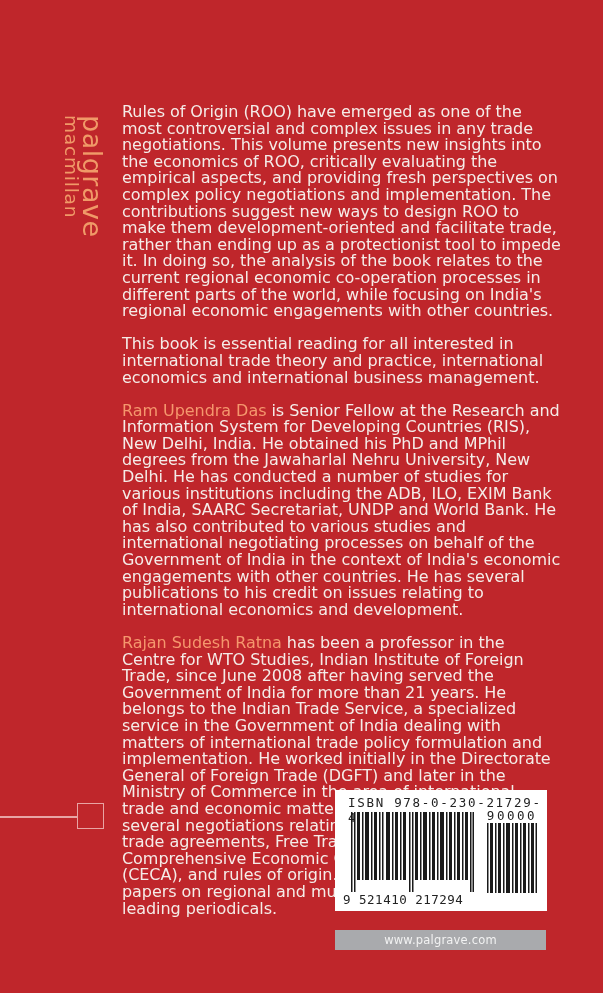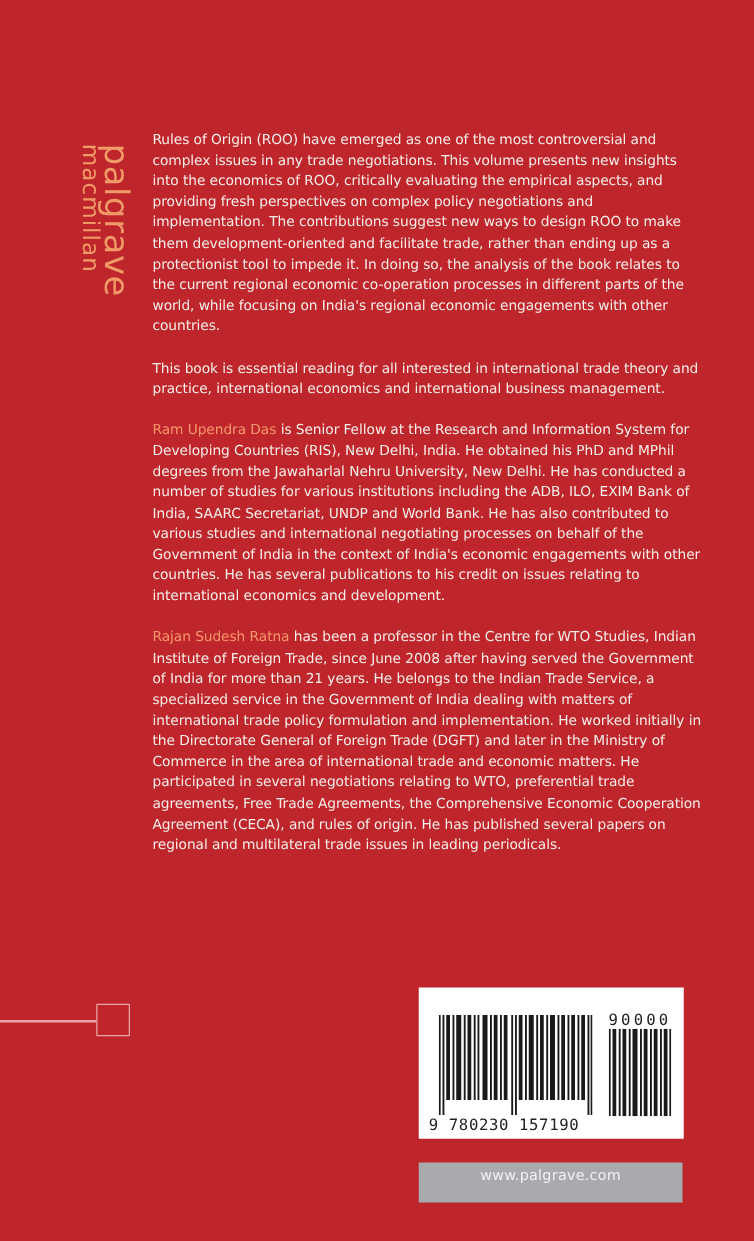"Rules of Origin (ROO) have" .content { font-size: 11px -> 16px }
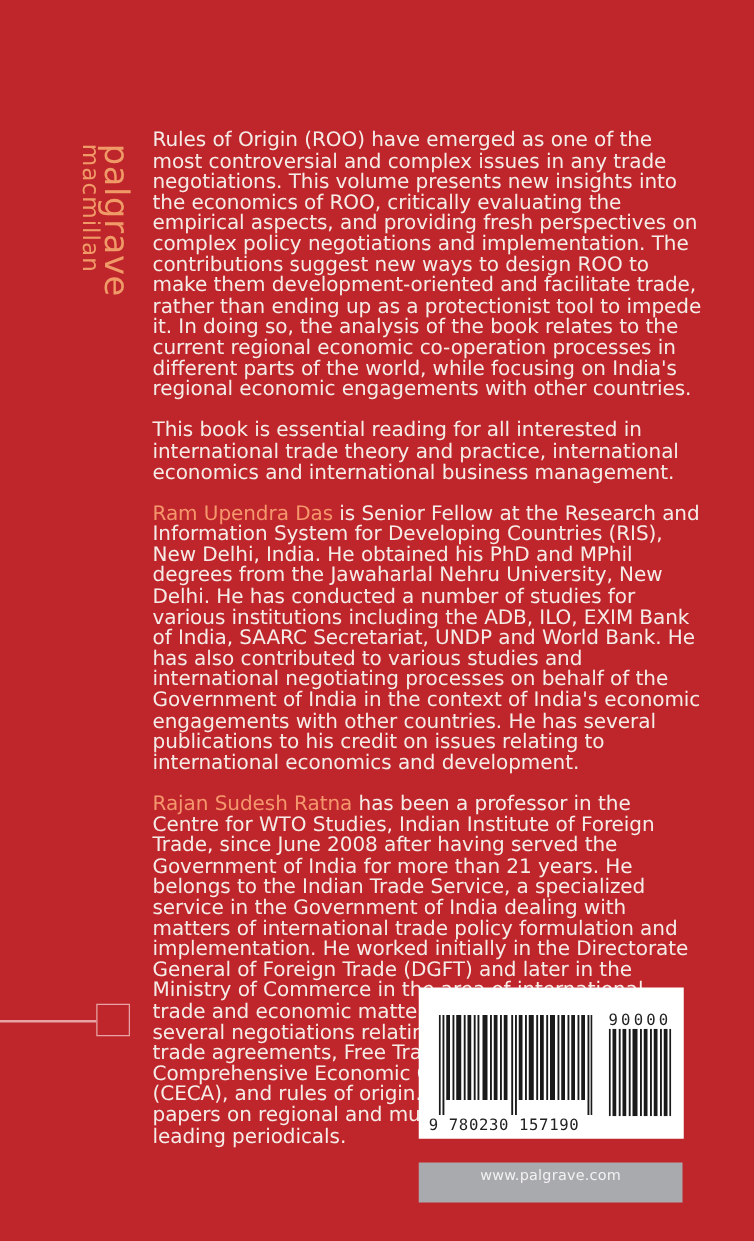"ISBN 978-0-230-21729-4" div.isbn-text { html: none -> <div>ISBN 978-0-230-21729-4</div> }
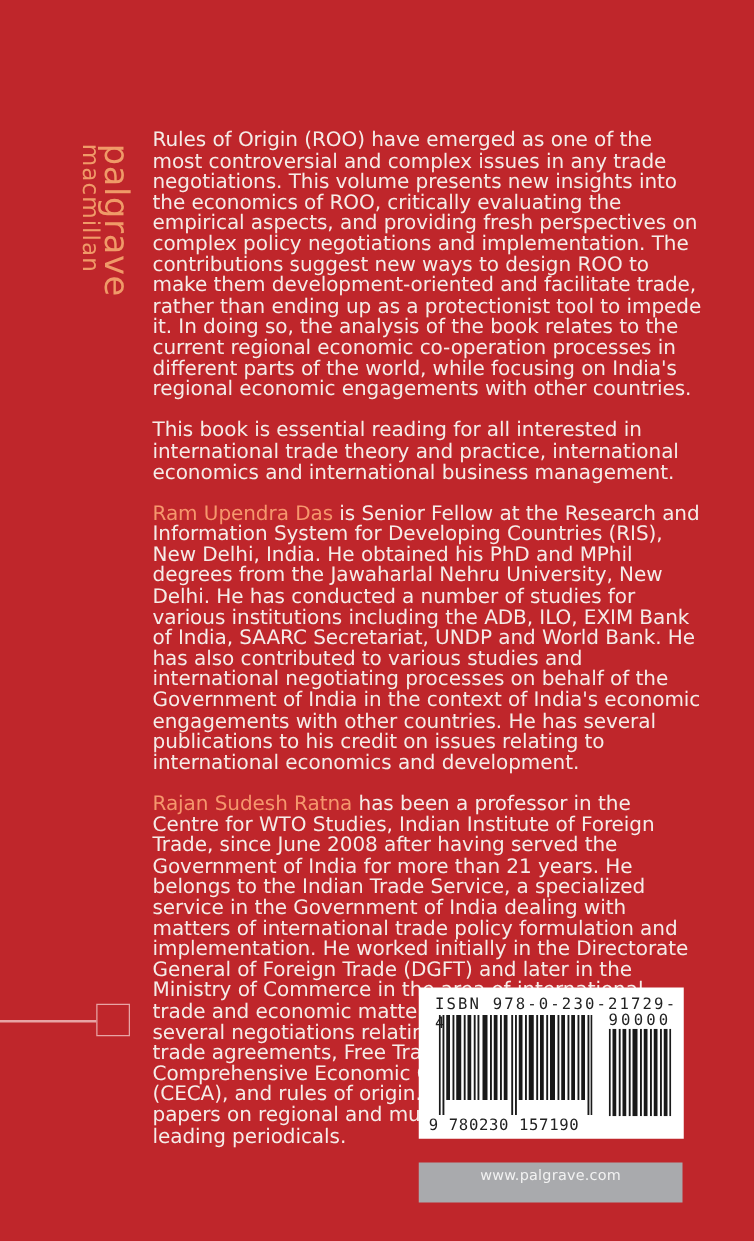"9 780230 157190" div.barcode-digits { text: 780230 157190 -> 521410 217294 }
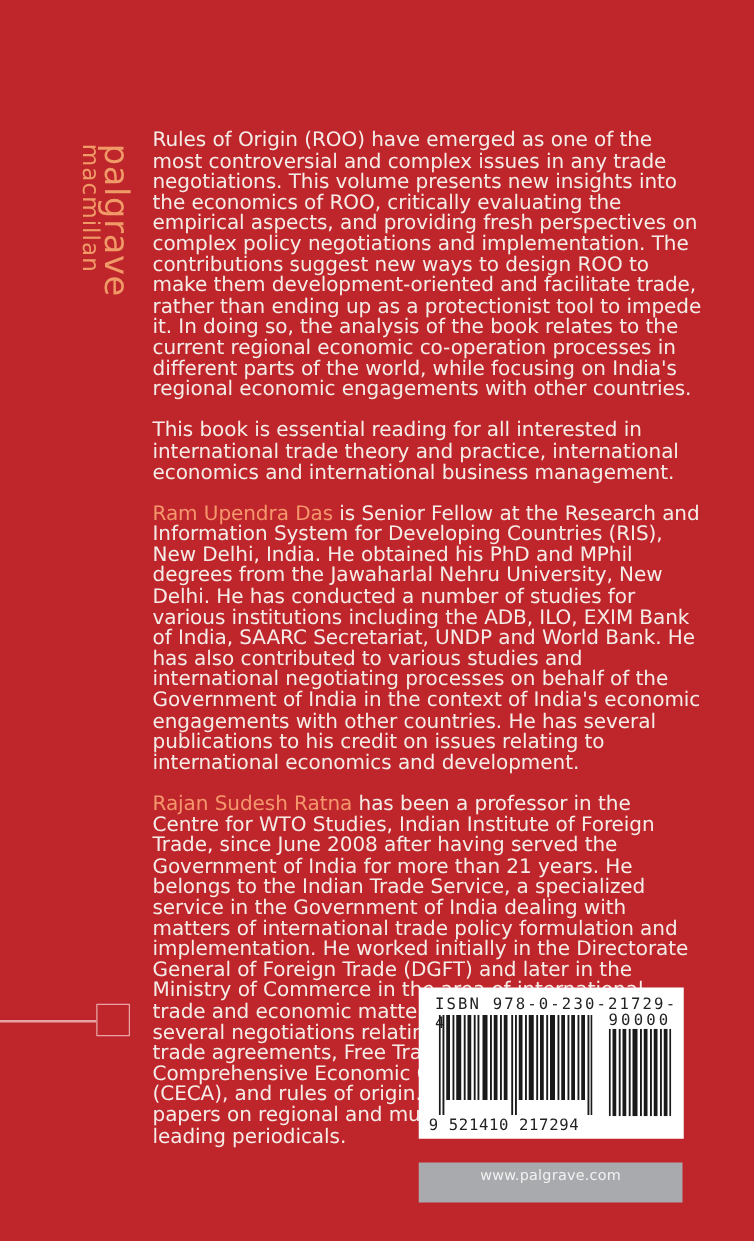"www.palgrave.com" .url-bar { height: 32px -> 20px }
